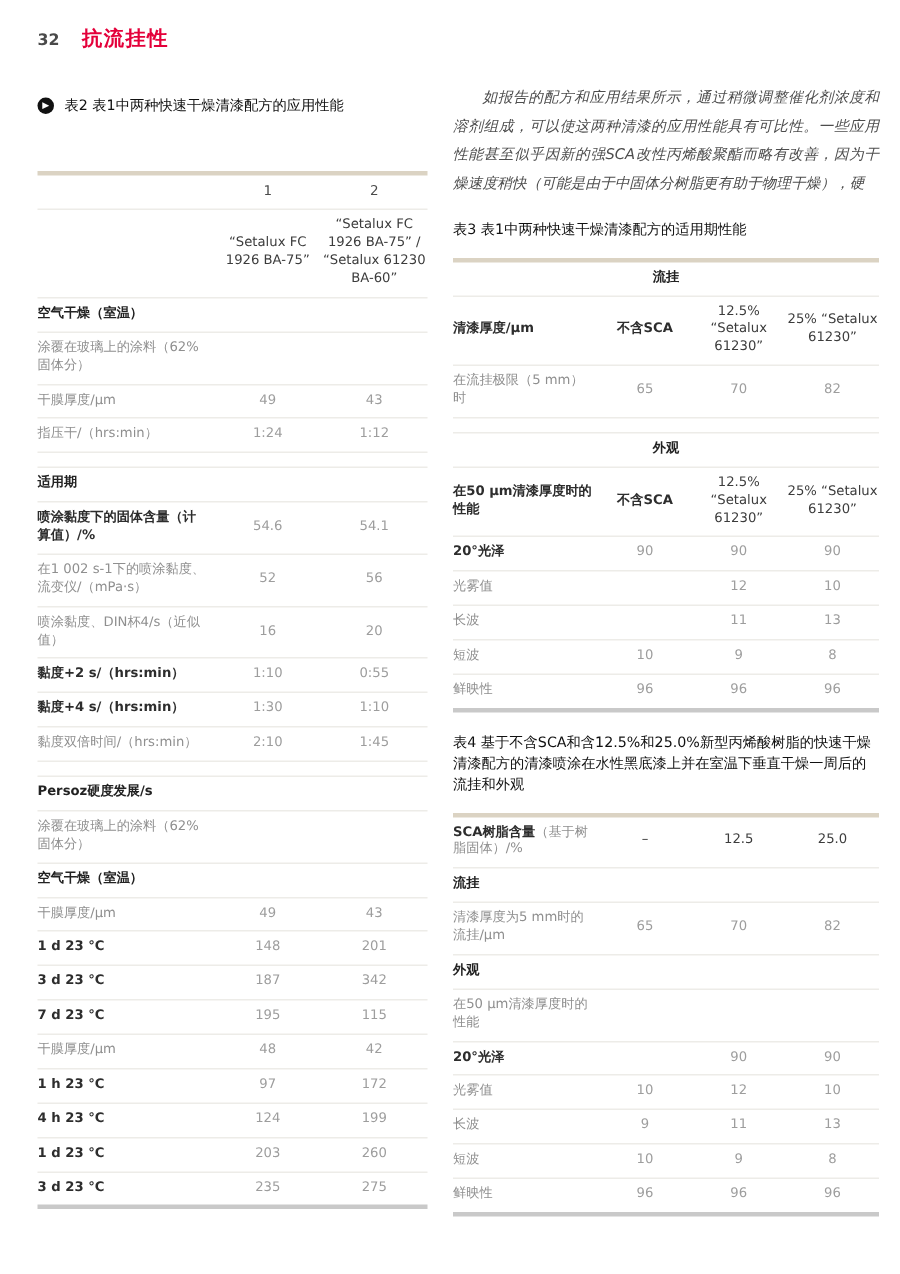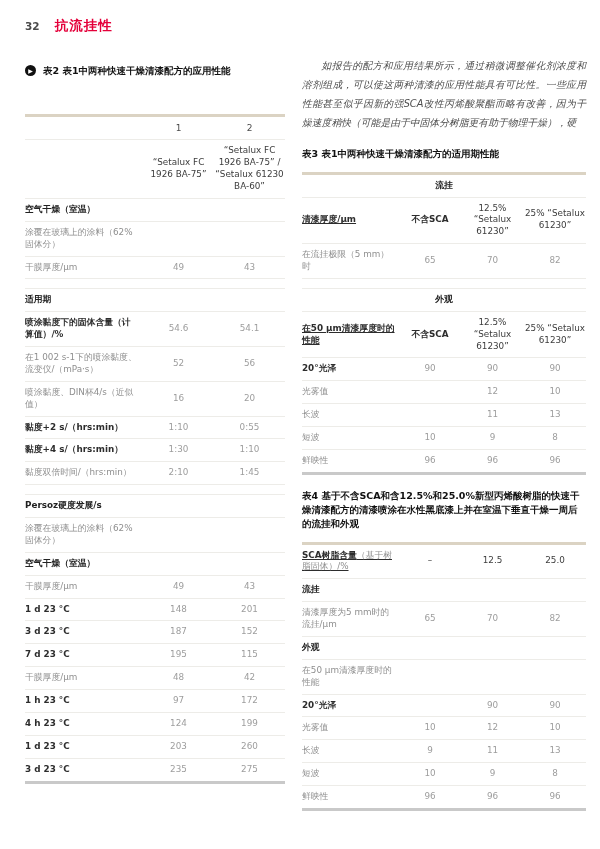"表2 表1中两种快速干燥清漆配方的应用性能" .caption { font-weight: bold -> normal }
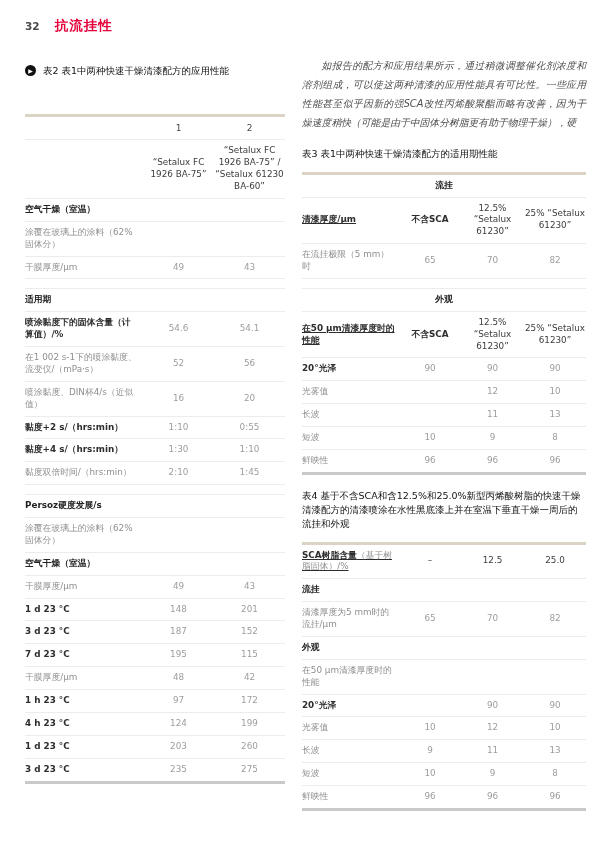"清漆厚度/μm" .hlbl { text-decoration: underline -> none }
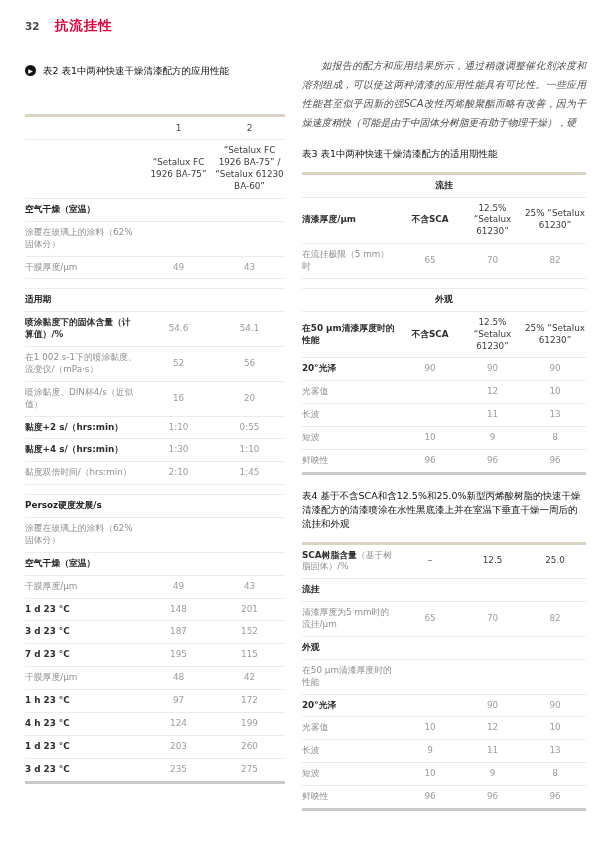"指压干/（hrs:min）" div.row { html: none -> <div> <span>指压干/（hrs:min）</span> <span>1:24</span> <span>1:12</span> </div> }
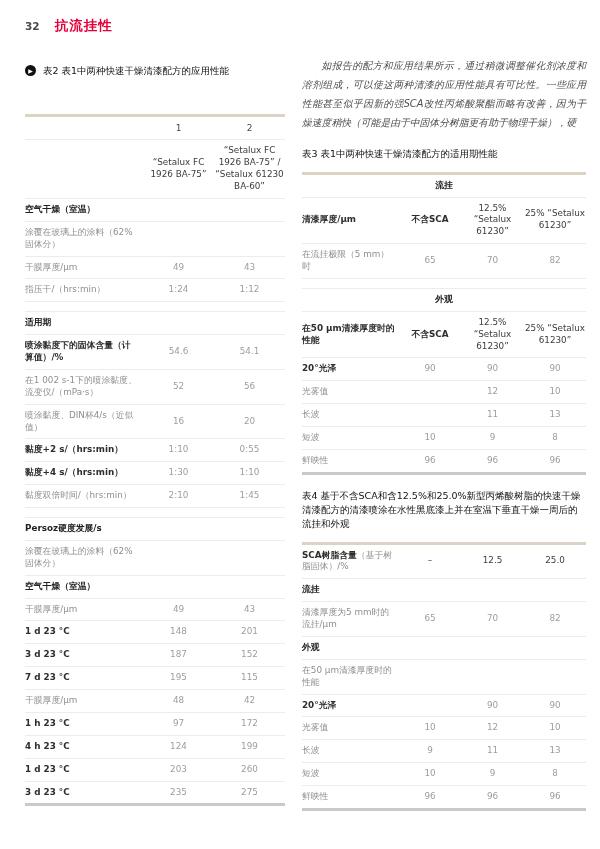"152" span.val { text: 152 -> 342 }
